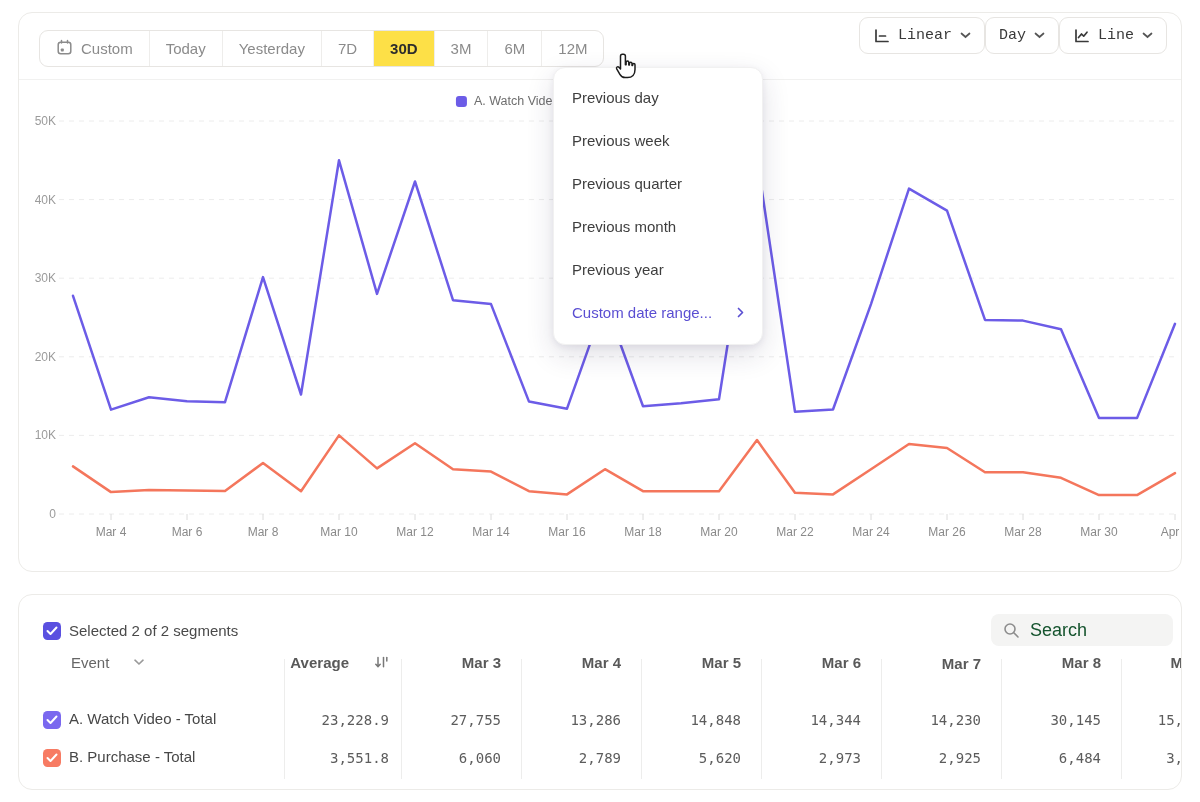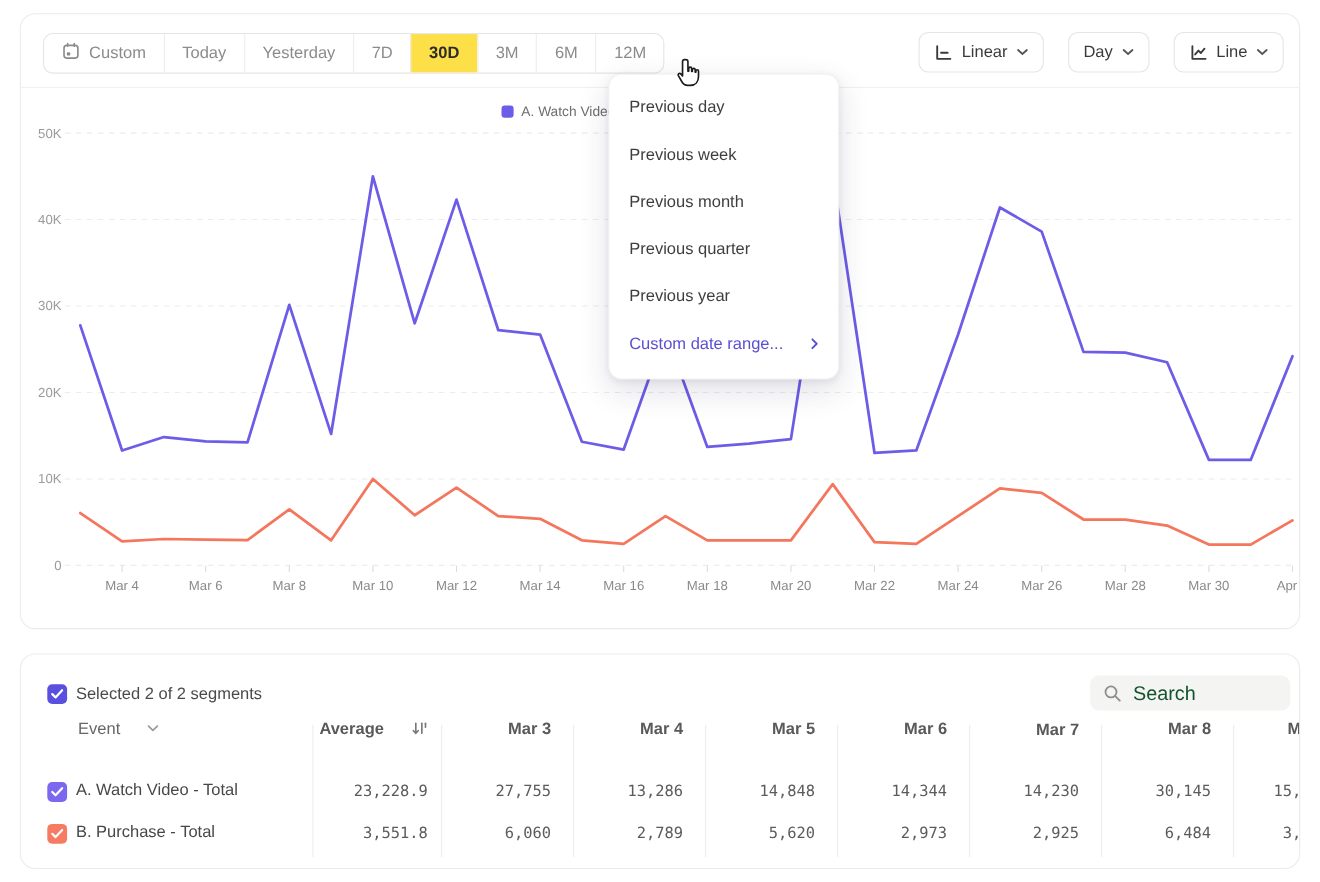"Linear" .right-controls { font-family: none -> Liberation Mono, monospace; gap: 22px -> 0; top: 16px -> 4px }
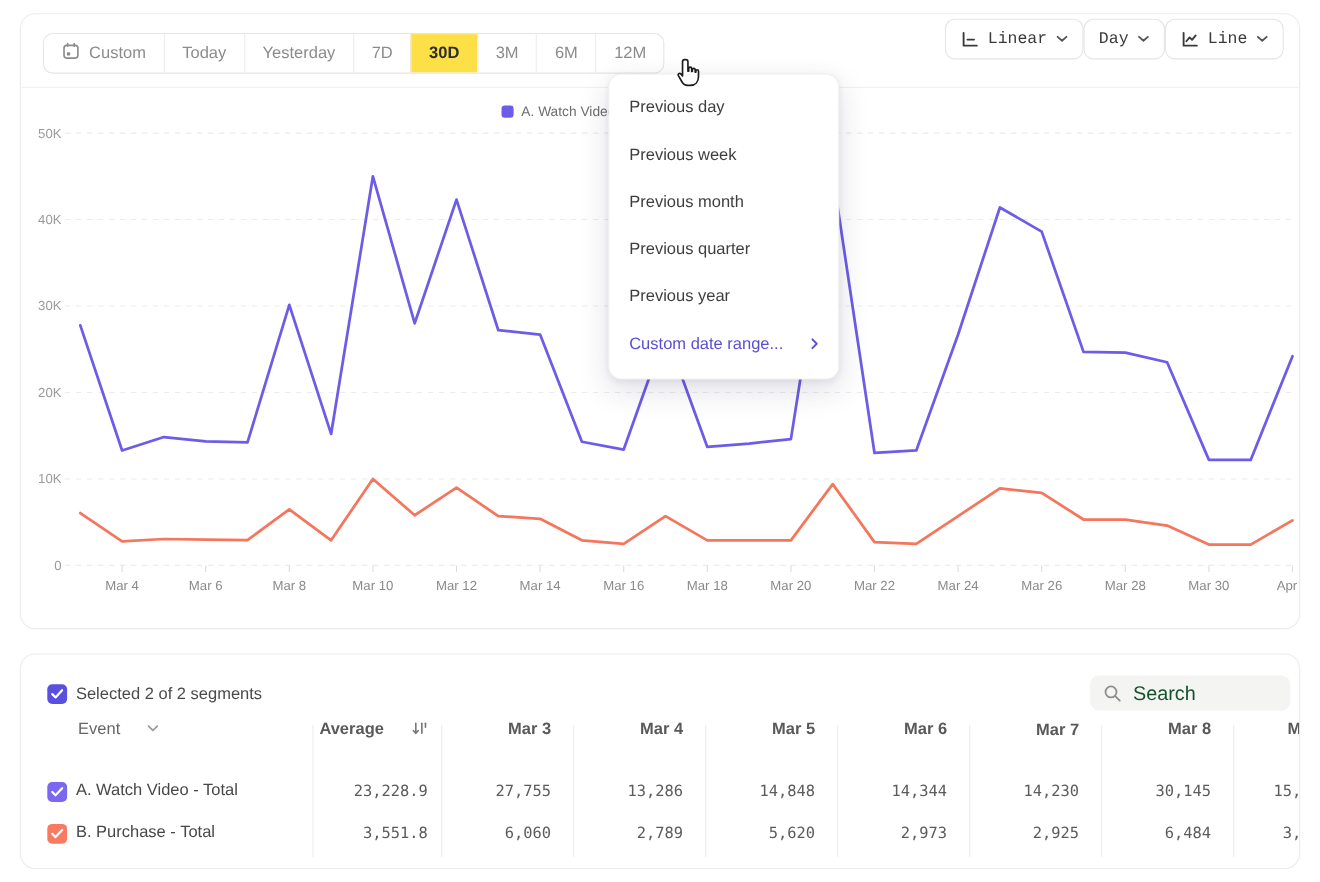"Previous month" div.menu-item { order: before "Previous quarter" -> after "Previous quarter" }
